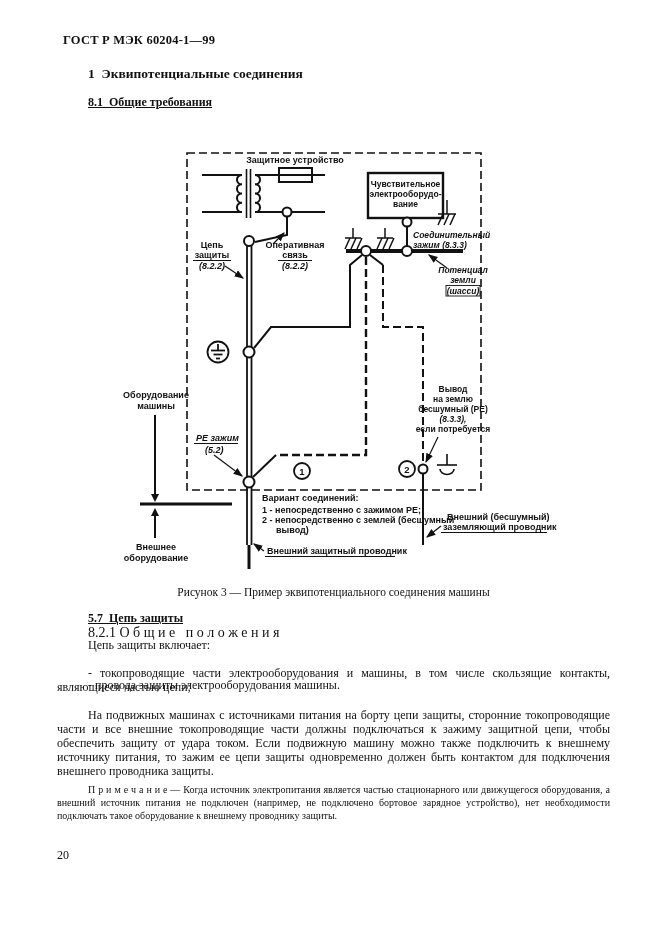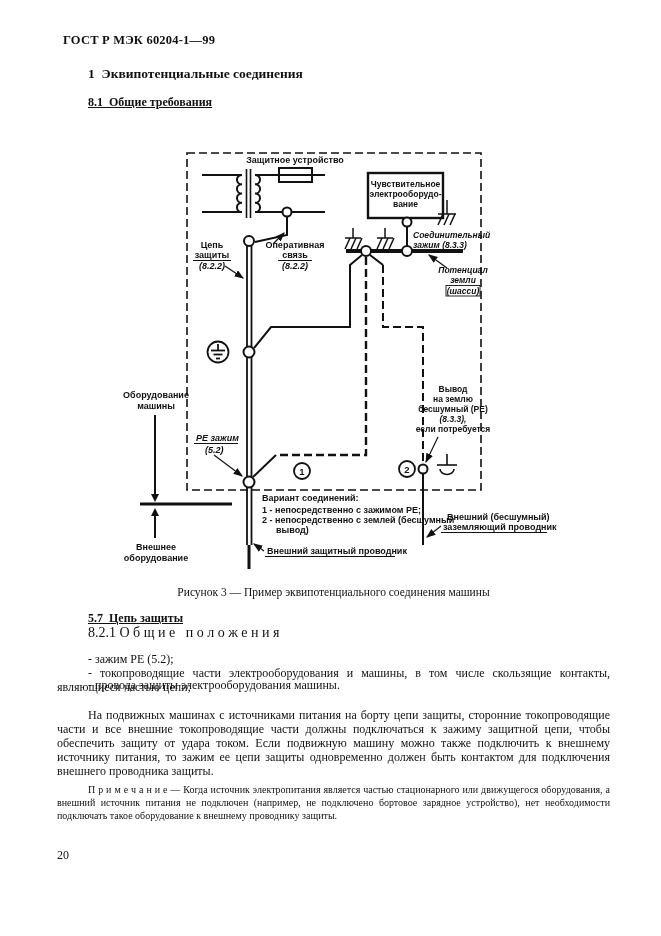"Цепь защиты включает:" div.abs { html: none -> <div>Цепь защиты включает:</div> }
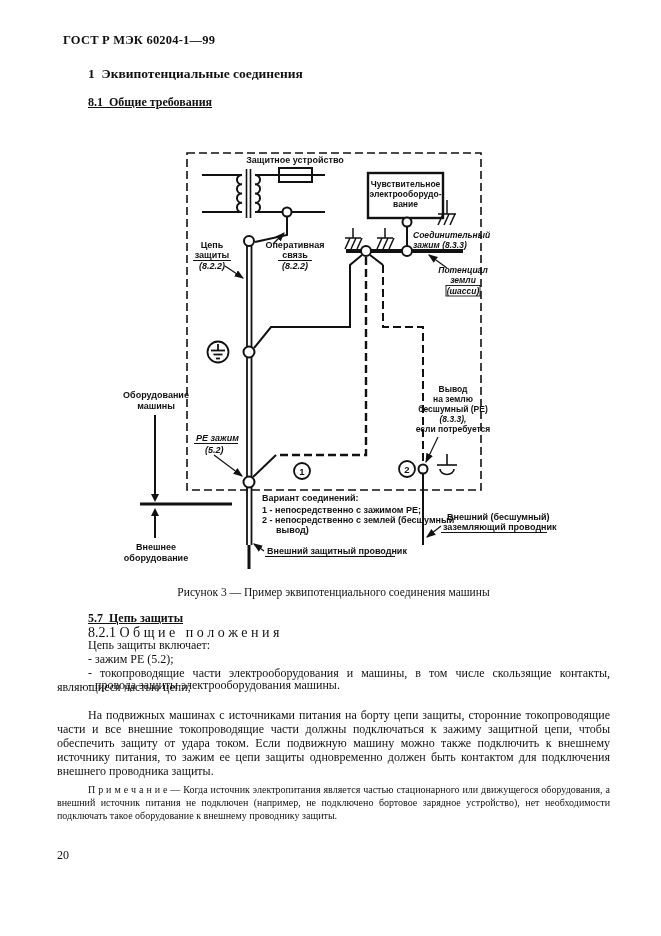"- зажим PE (5.2);" div.abs { html: <div>- зажим PE (5.2);</div> -> none }
